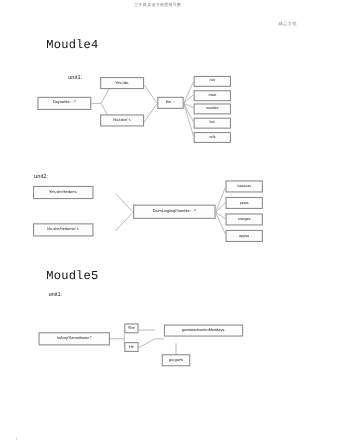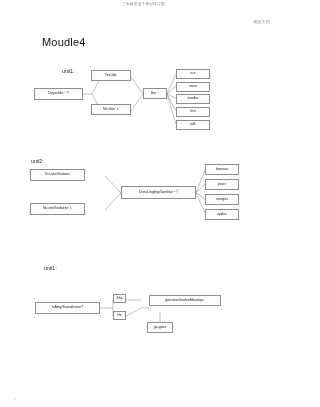"Moudle4" .module-title { font-family: Liberation Sans, sans-serif -> Liberation Mono, monospace }
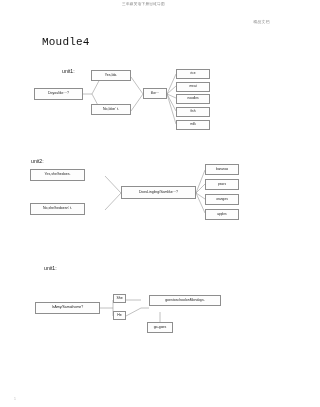"Moudle5" div.module-title { html: none -> <div>Moudle5</div> }
